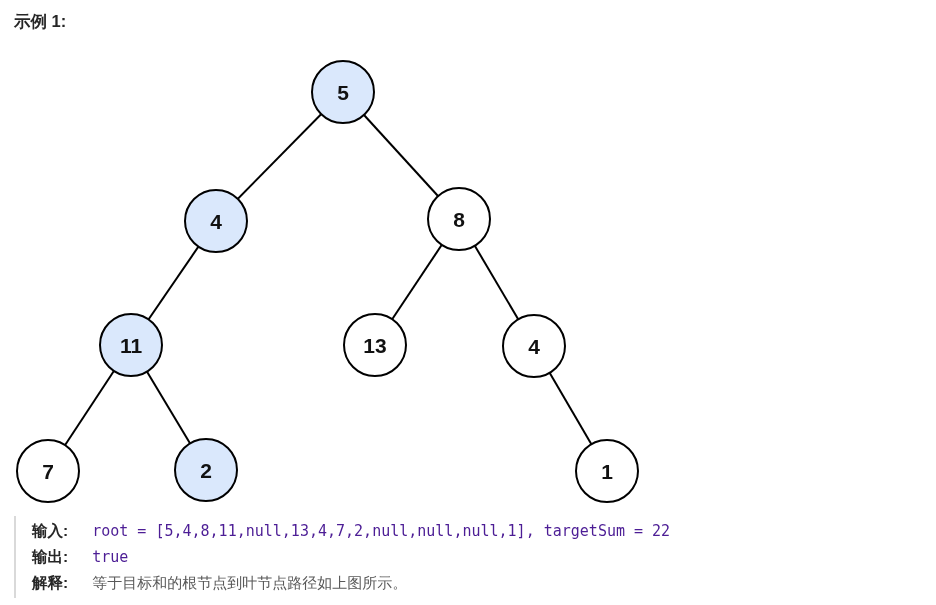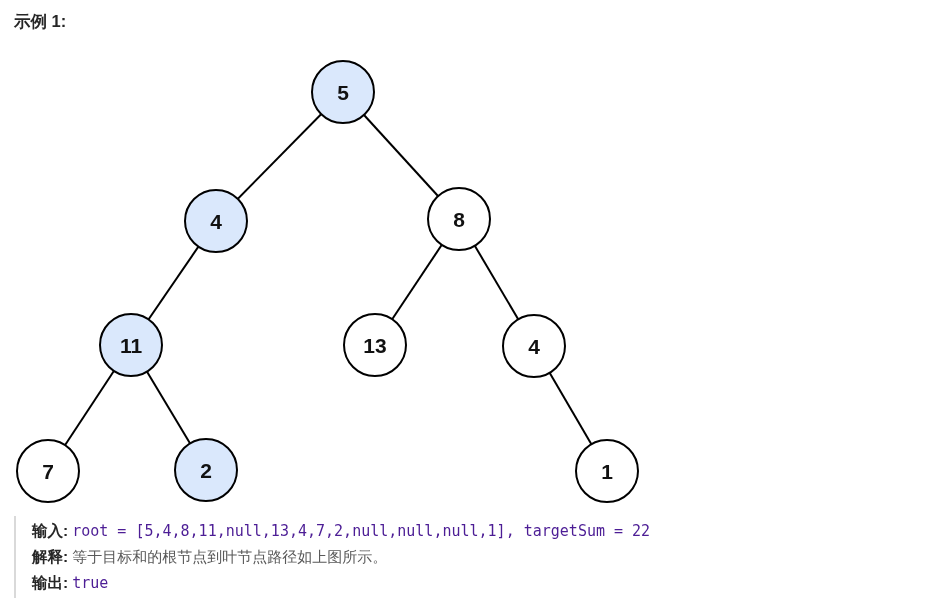"输入:" .io-label { margin-right: 4px -> 24px }
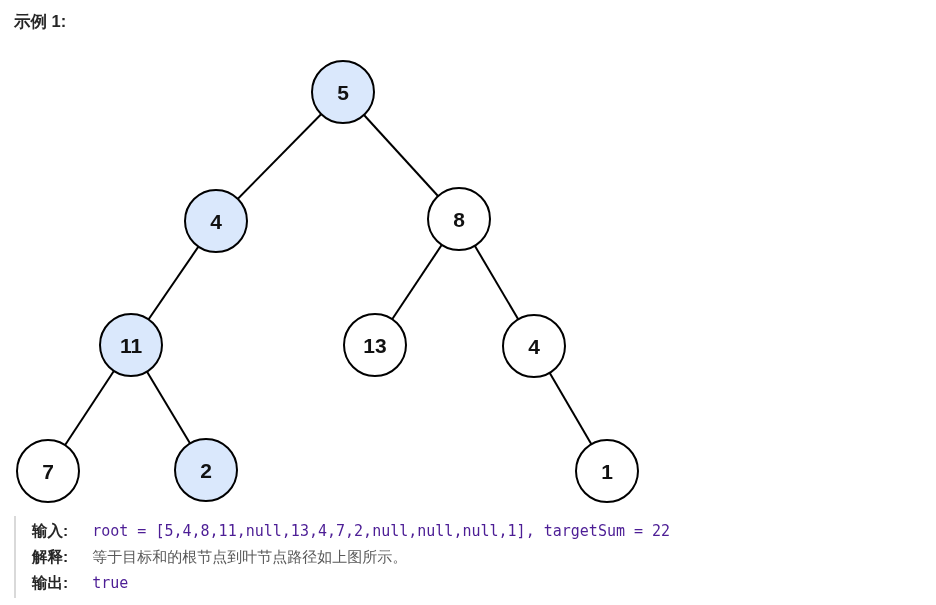"解释: 等于目标和的根节点到叶节点路径如上图所示。" div.io-line { order: before "输出: true" -> after "输出: true" }
